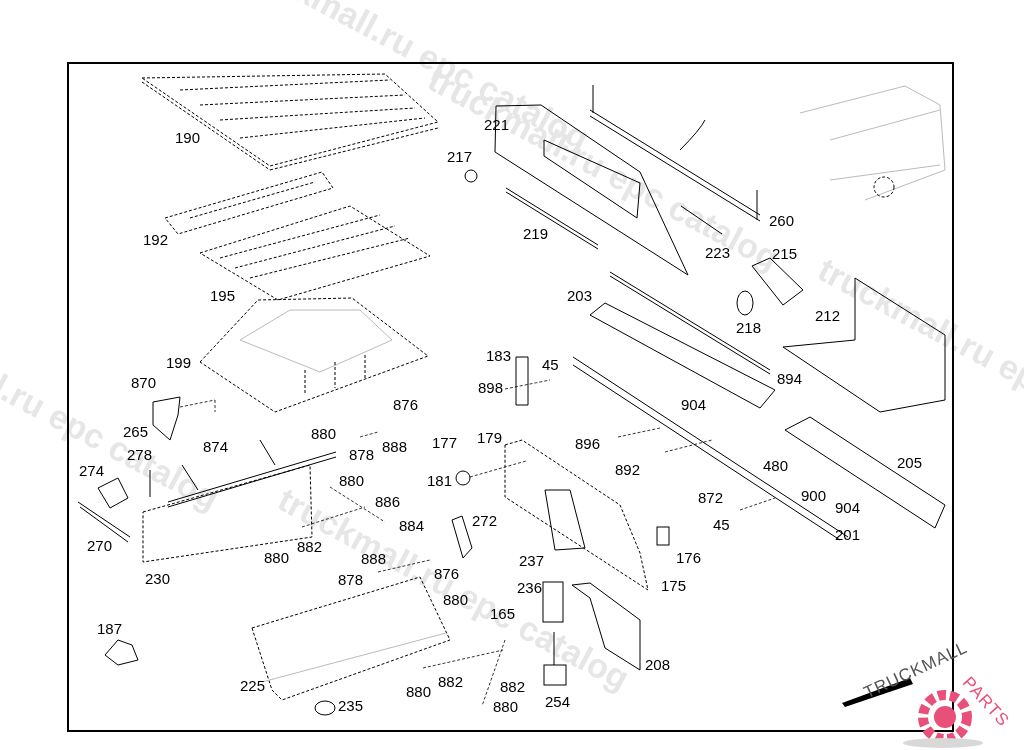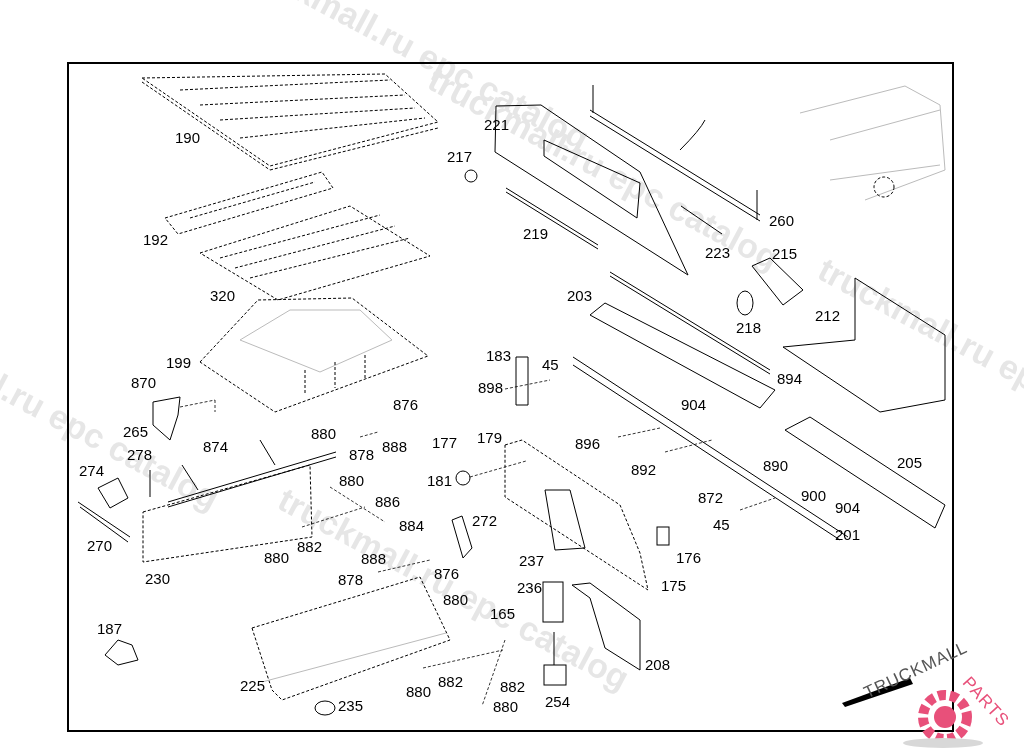"320" span.lbl { text: 320 -> 195 }
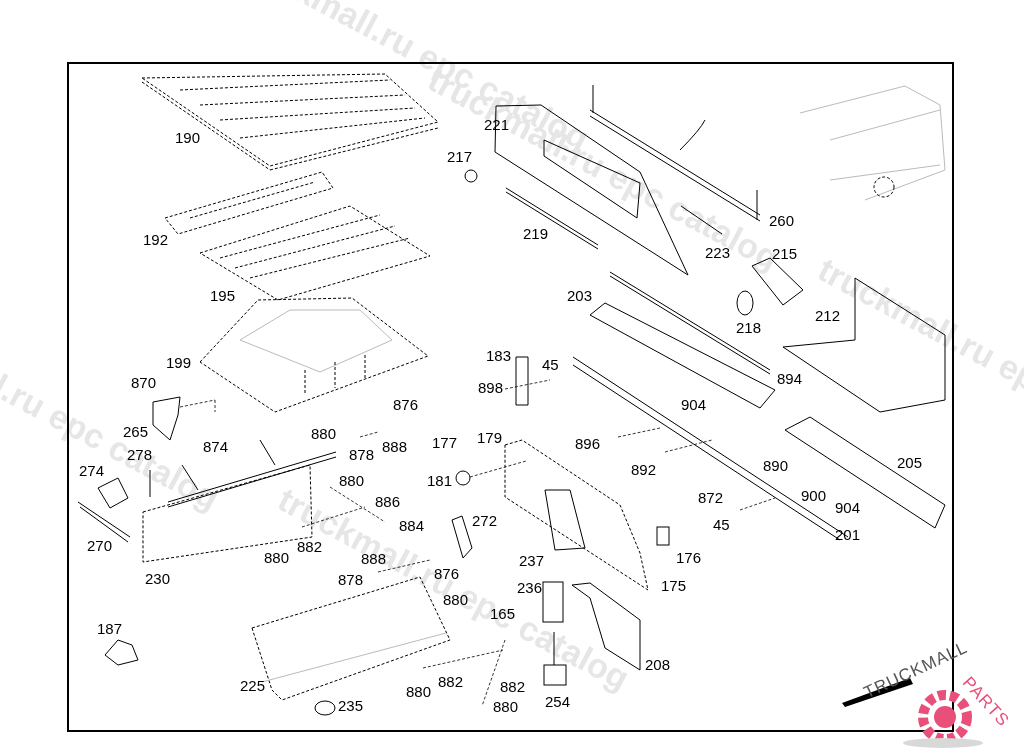"892" span.lbl { margin-left: 16px -> none }
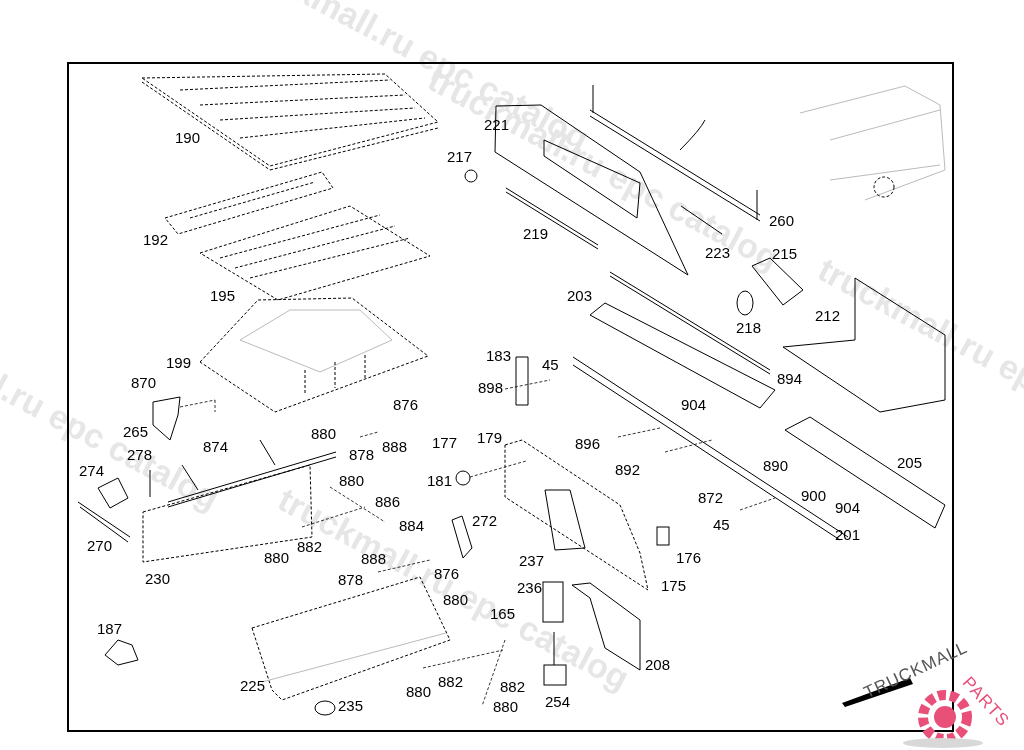"890" span.lbl { text: 890 -> 480 }
